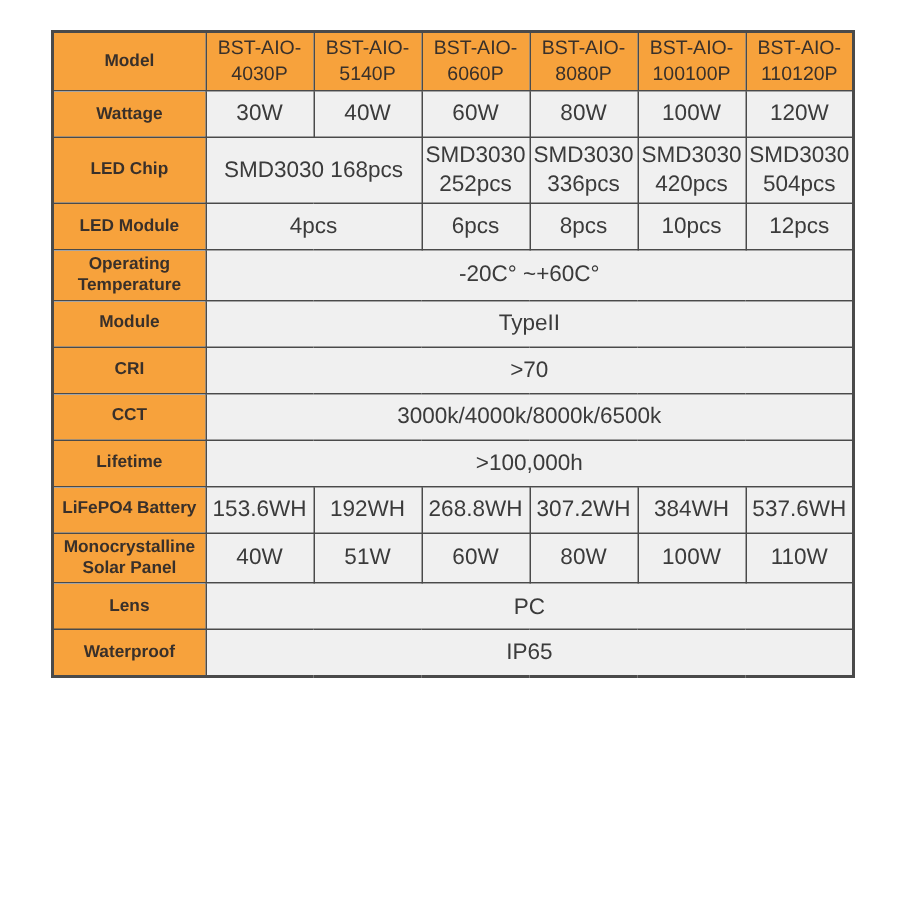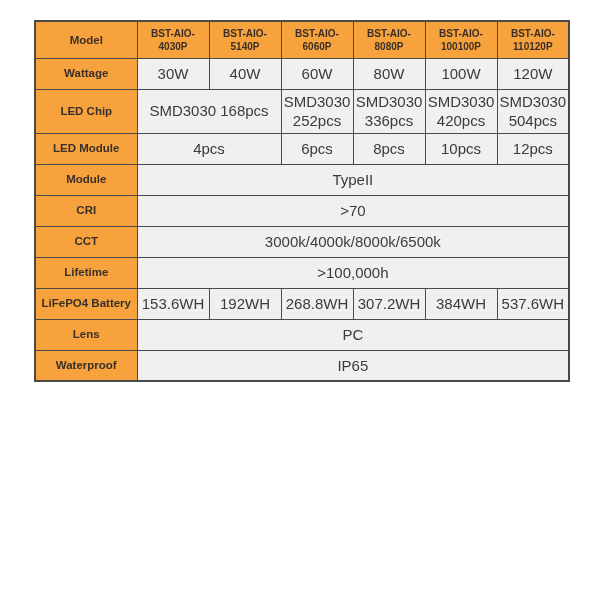"BST-AIO-4030P" td.model-cell { font-size: 10px -> 13px; font-weight: 700 -> 400 }
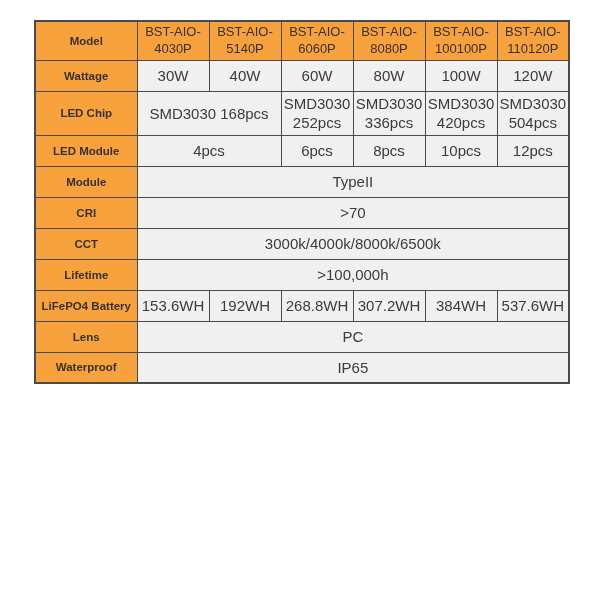"Operating Temperature" tr { html: none -> <tr> <th>Operating Temperature</th> <td>-20C° ~+60C°</td> </tr> }
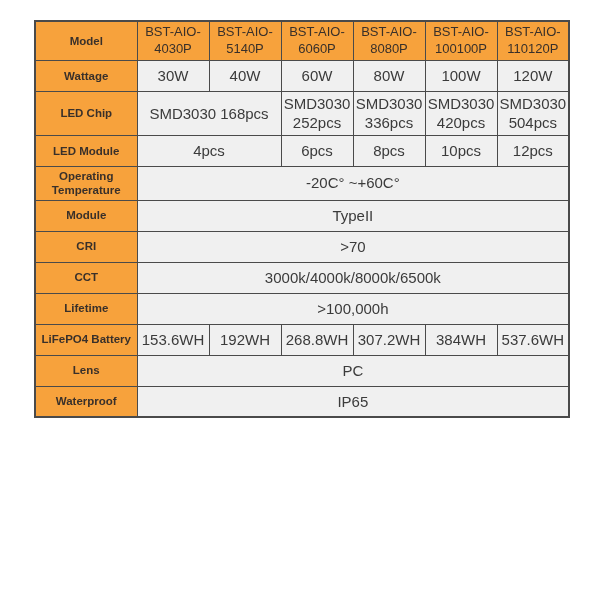"Monocrystalline Solar Panel" tr { html: none -> <tr> <th>Monocrystalline Solar Panel</th> <td>40W</td> <td>51W</td> <td>60W</td> <td>80W</td> <td>100W</td> <td>110W</td> </tr> }
